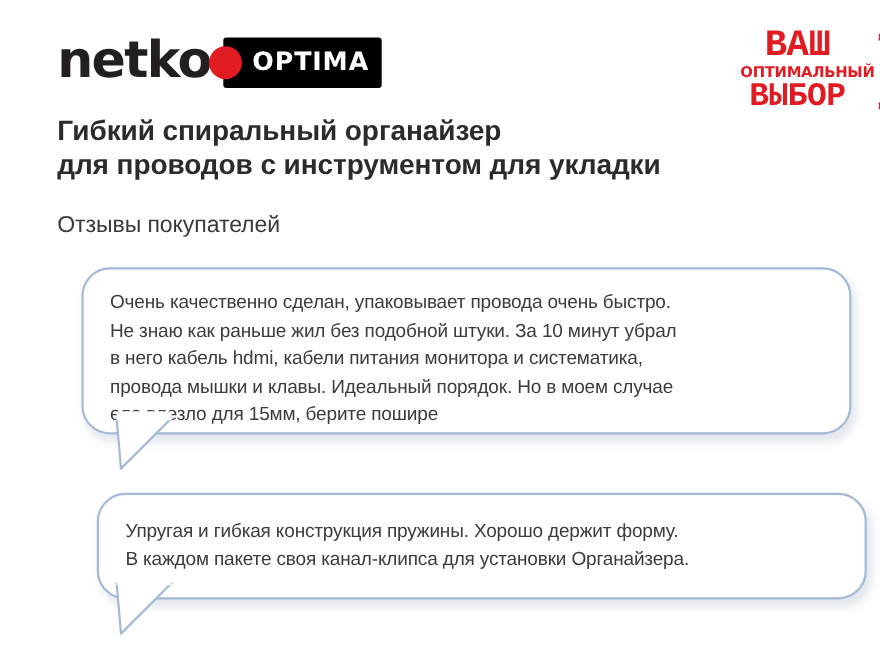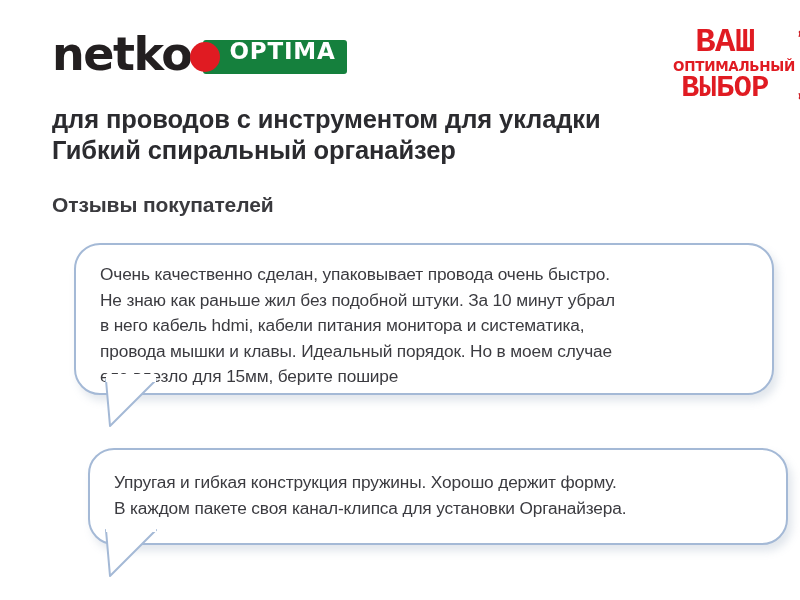"OPTIMA" .logo-optima { align-items: none -> center; background: #15803d -> #000000; height: 34px -> 46px }
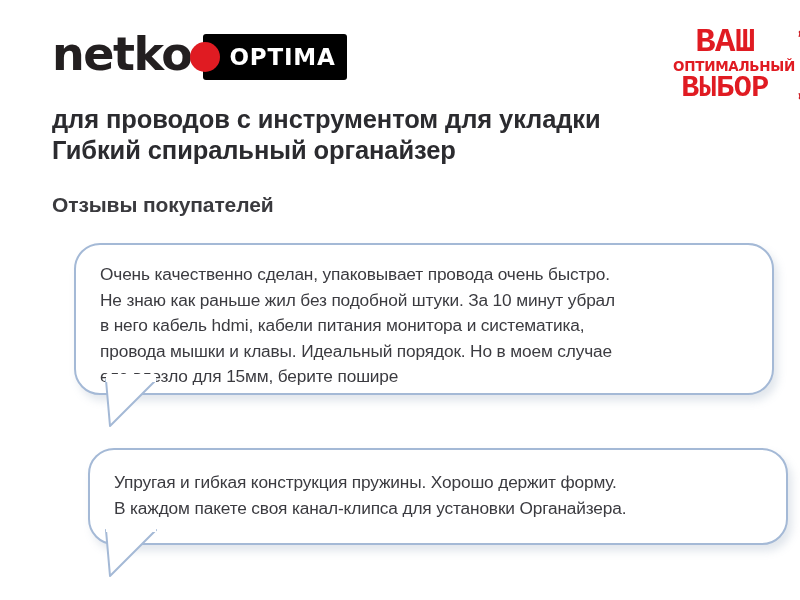"для проводов с инструментом для" span.title-line { order: before "Гибкий спиральный органайзер" -> after "Гибкий спиральный органайзер" }
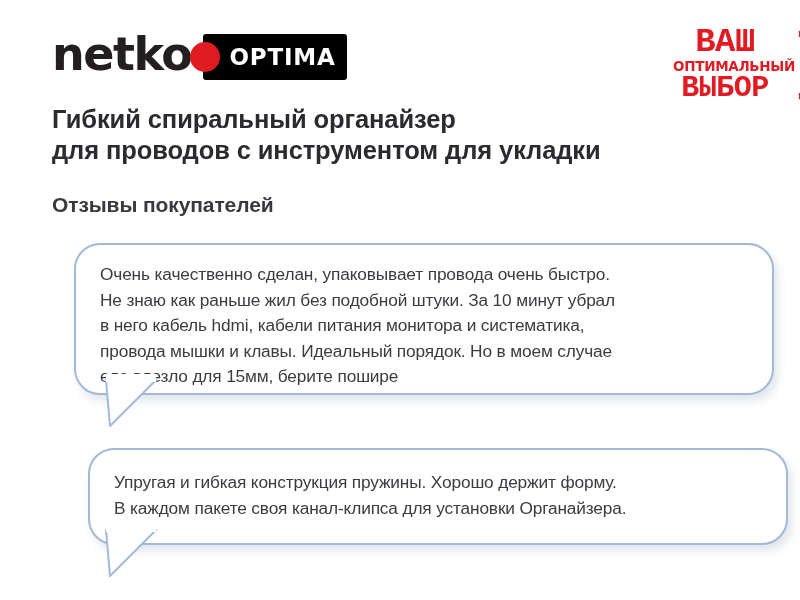"Отзывы покупателей" .subtitle { font-weight: 700 -> 400 }
